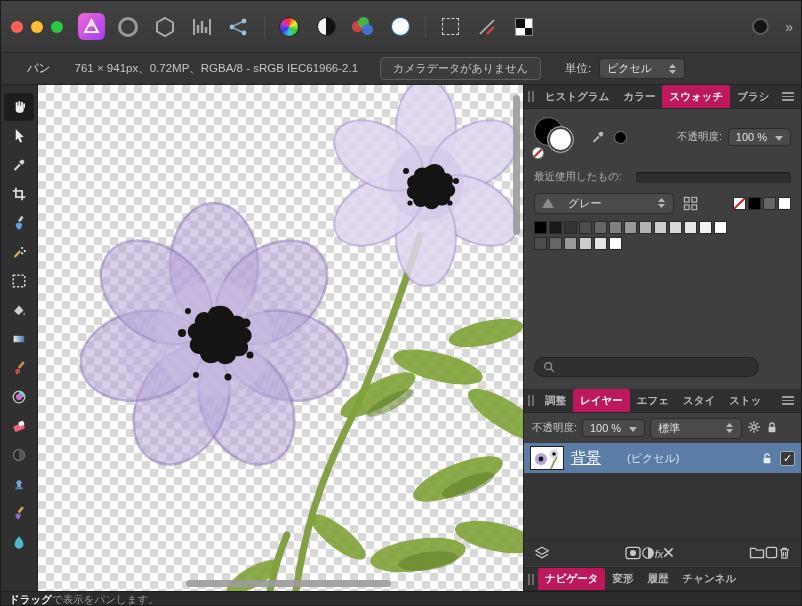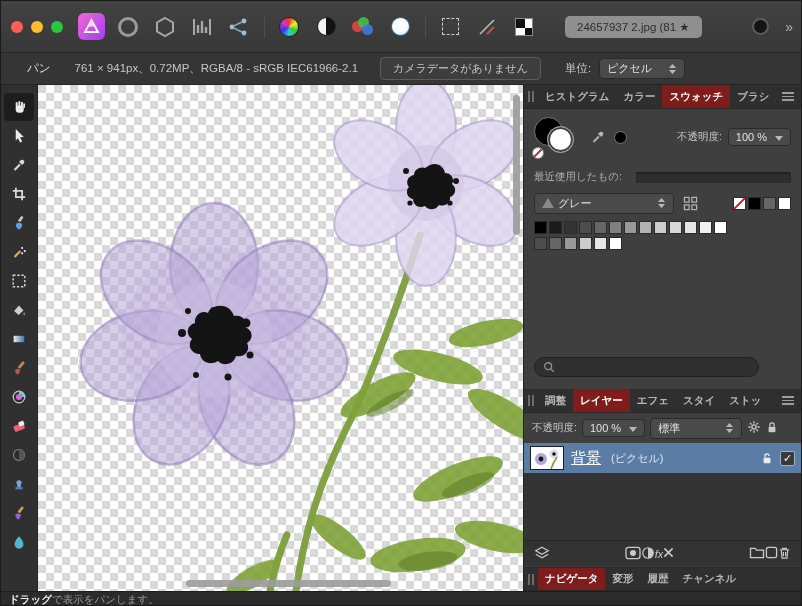"24657937 2.jpg (81 ★" div.doc-pill { html: <div> <span>24657937 2.jpg (81 ★</span> </div> -> none }
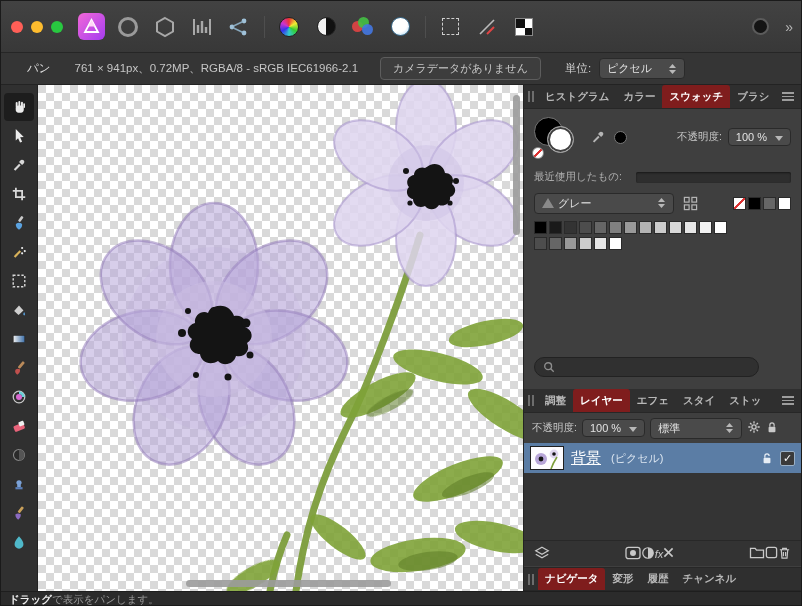"スウォッチ" .tab.active { background: #7f1d1d -> #be185d }
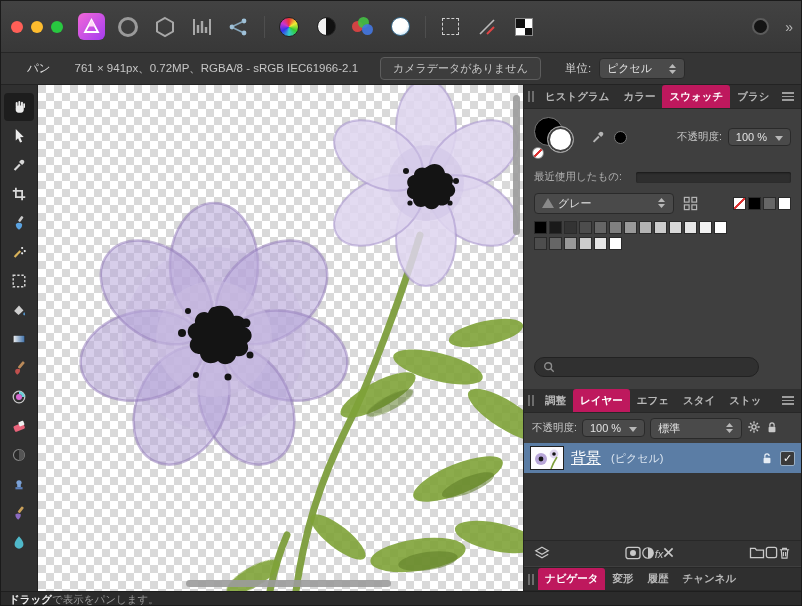"グレー" span { gap: 4px -> 14px }
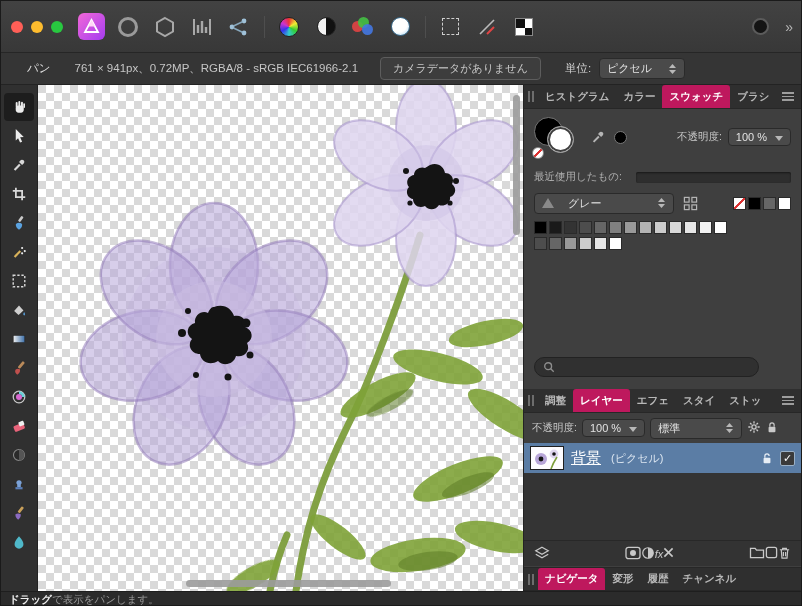"(ピクセル)" .ltype { margin-left: 3px -> 19px }
